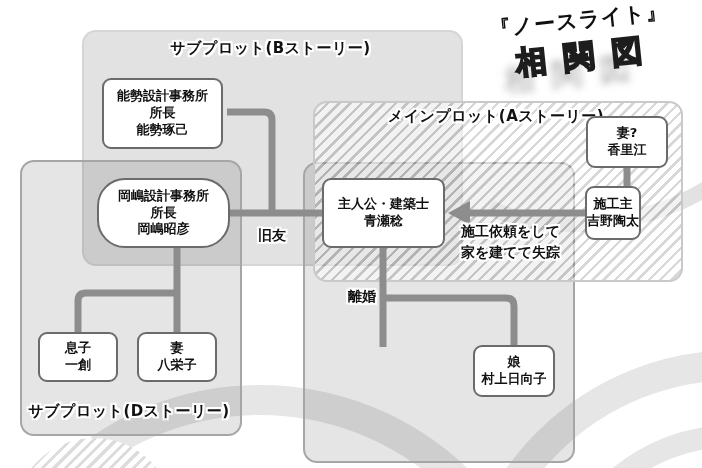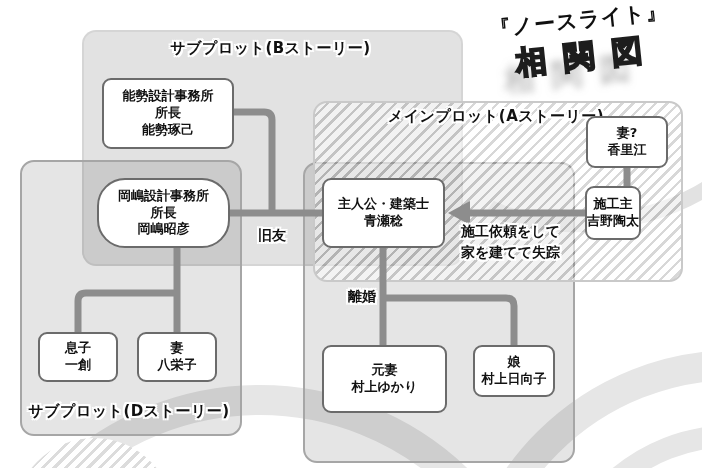"能勢設計事務所" .box-nose { width: 132px -> 121px }
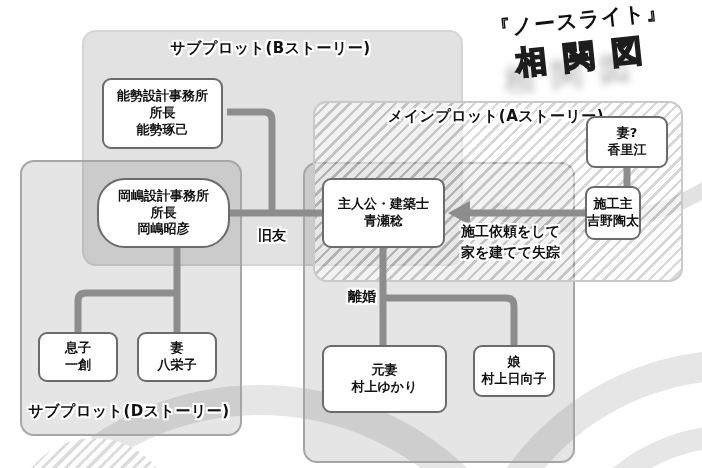"元妻" div.cbox { html: <div> <span>元妻</span> <span>村上ゆかり</span> </div> -> none }
